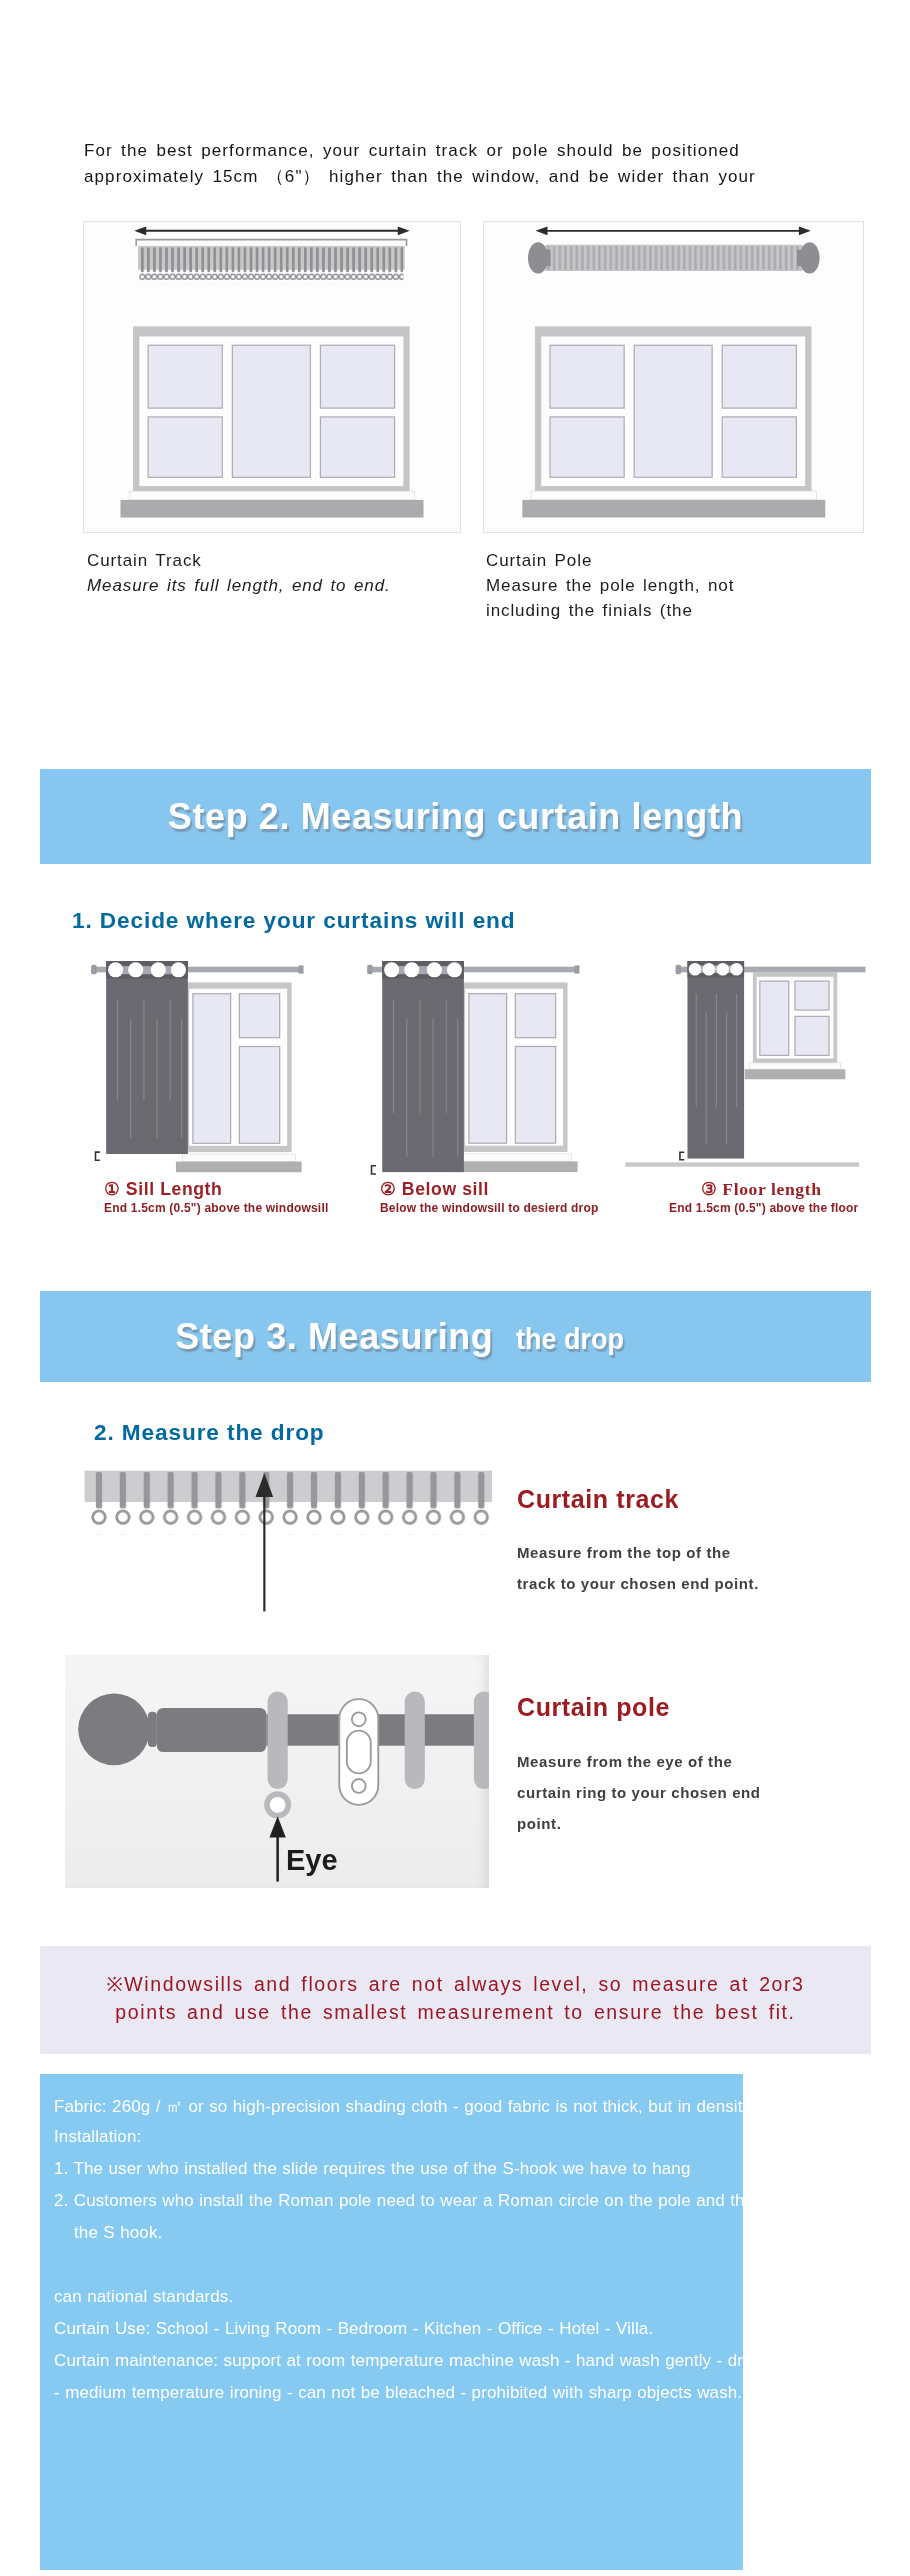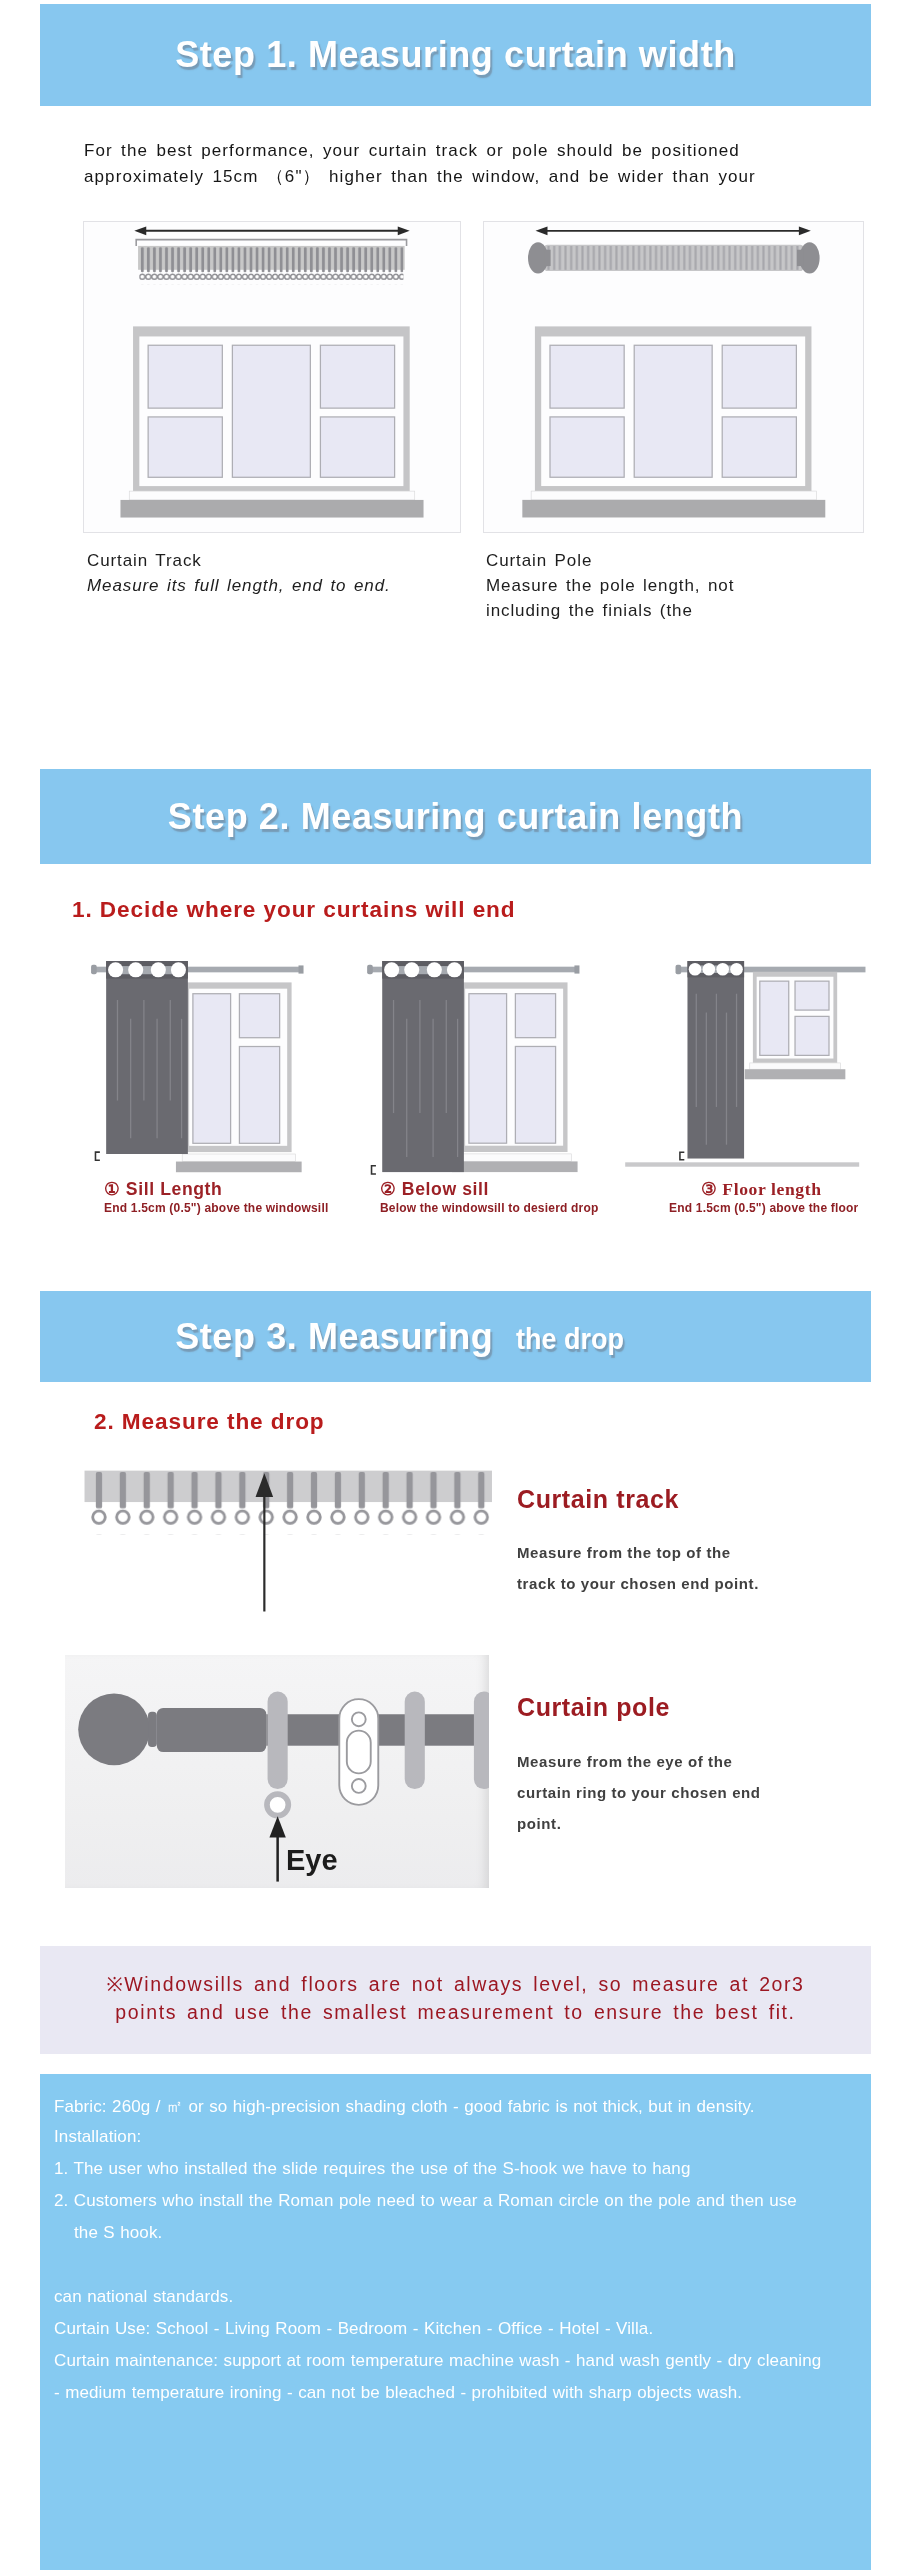"Step 1. Measuring curtain width" div.abs { html: <div> <span>Step 1. Measuring curtain width</span> </div> -> none }
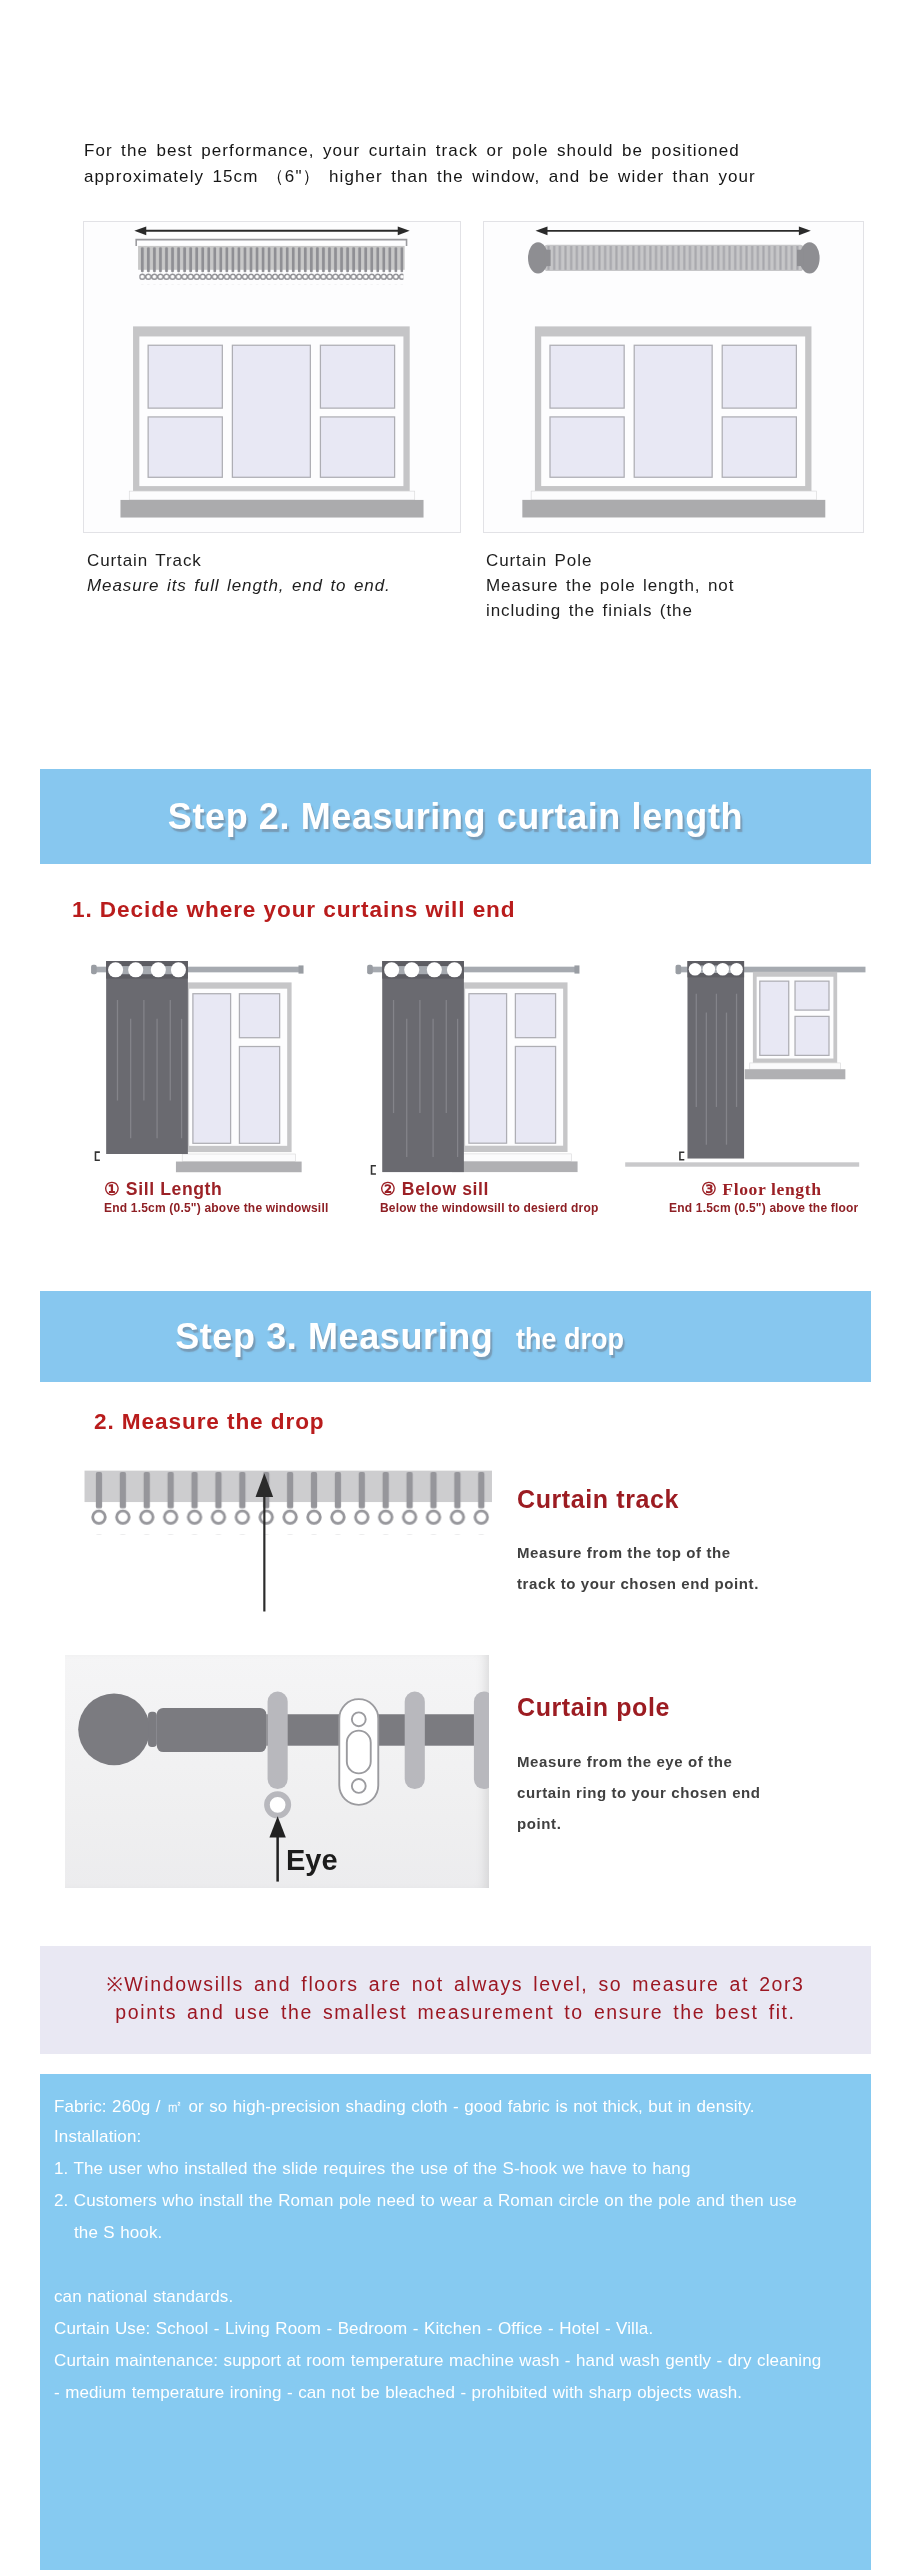"1. Decide where your curtains" .heading { color: #b91c1c -> #0369a1; margin-top: none -> 11px }
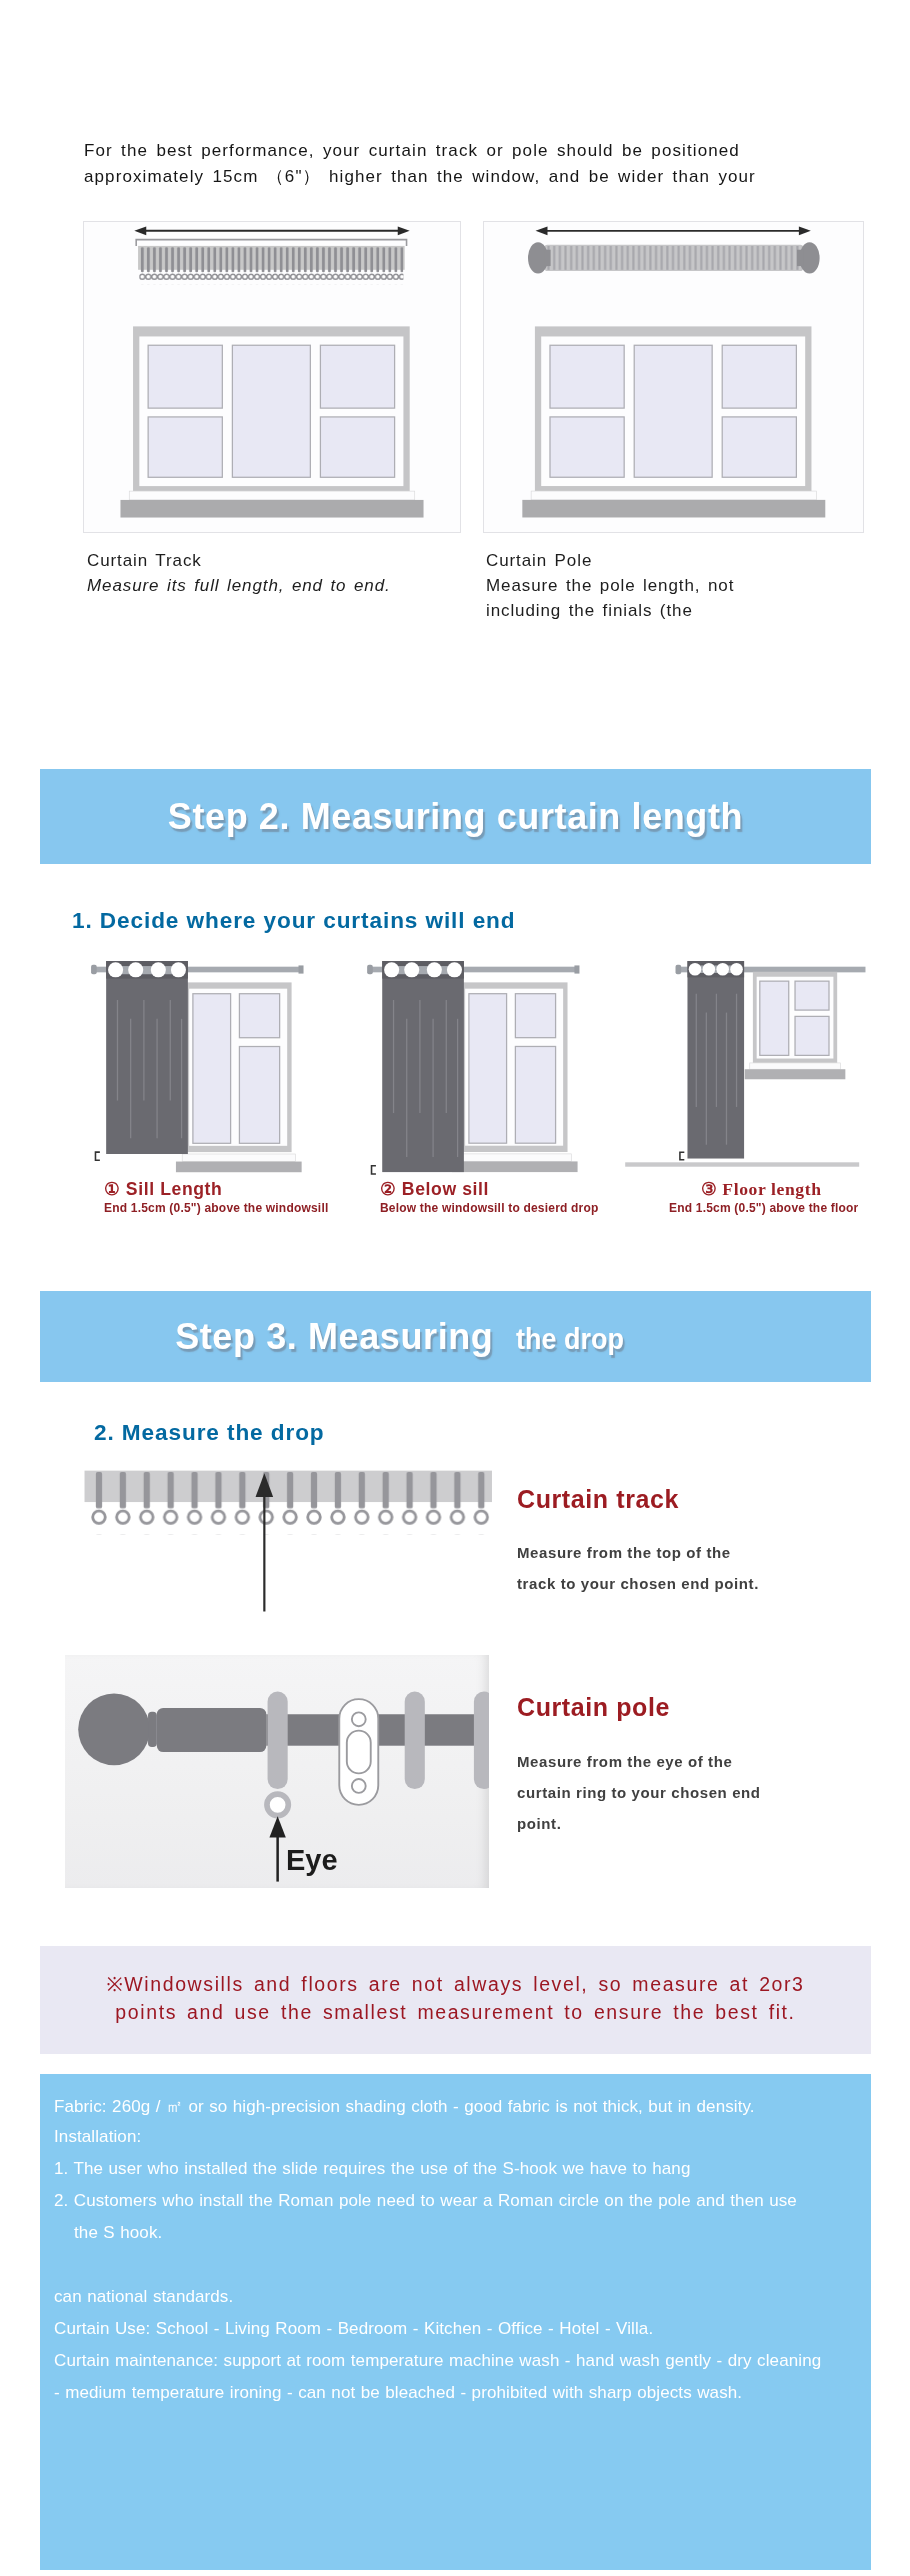"Fabric: 260g / ㎡ or" .info { width: 831px -> 703px }
